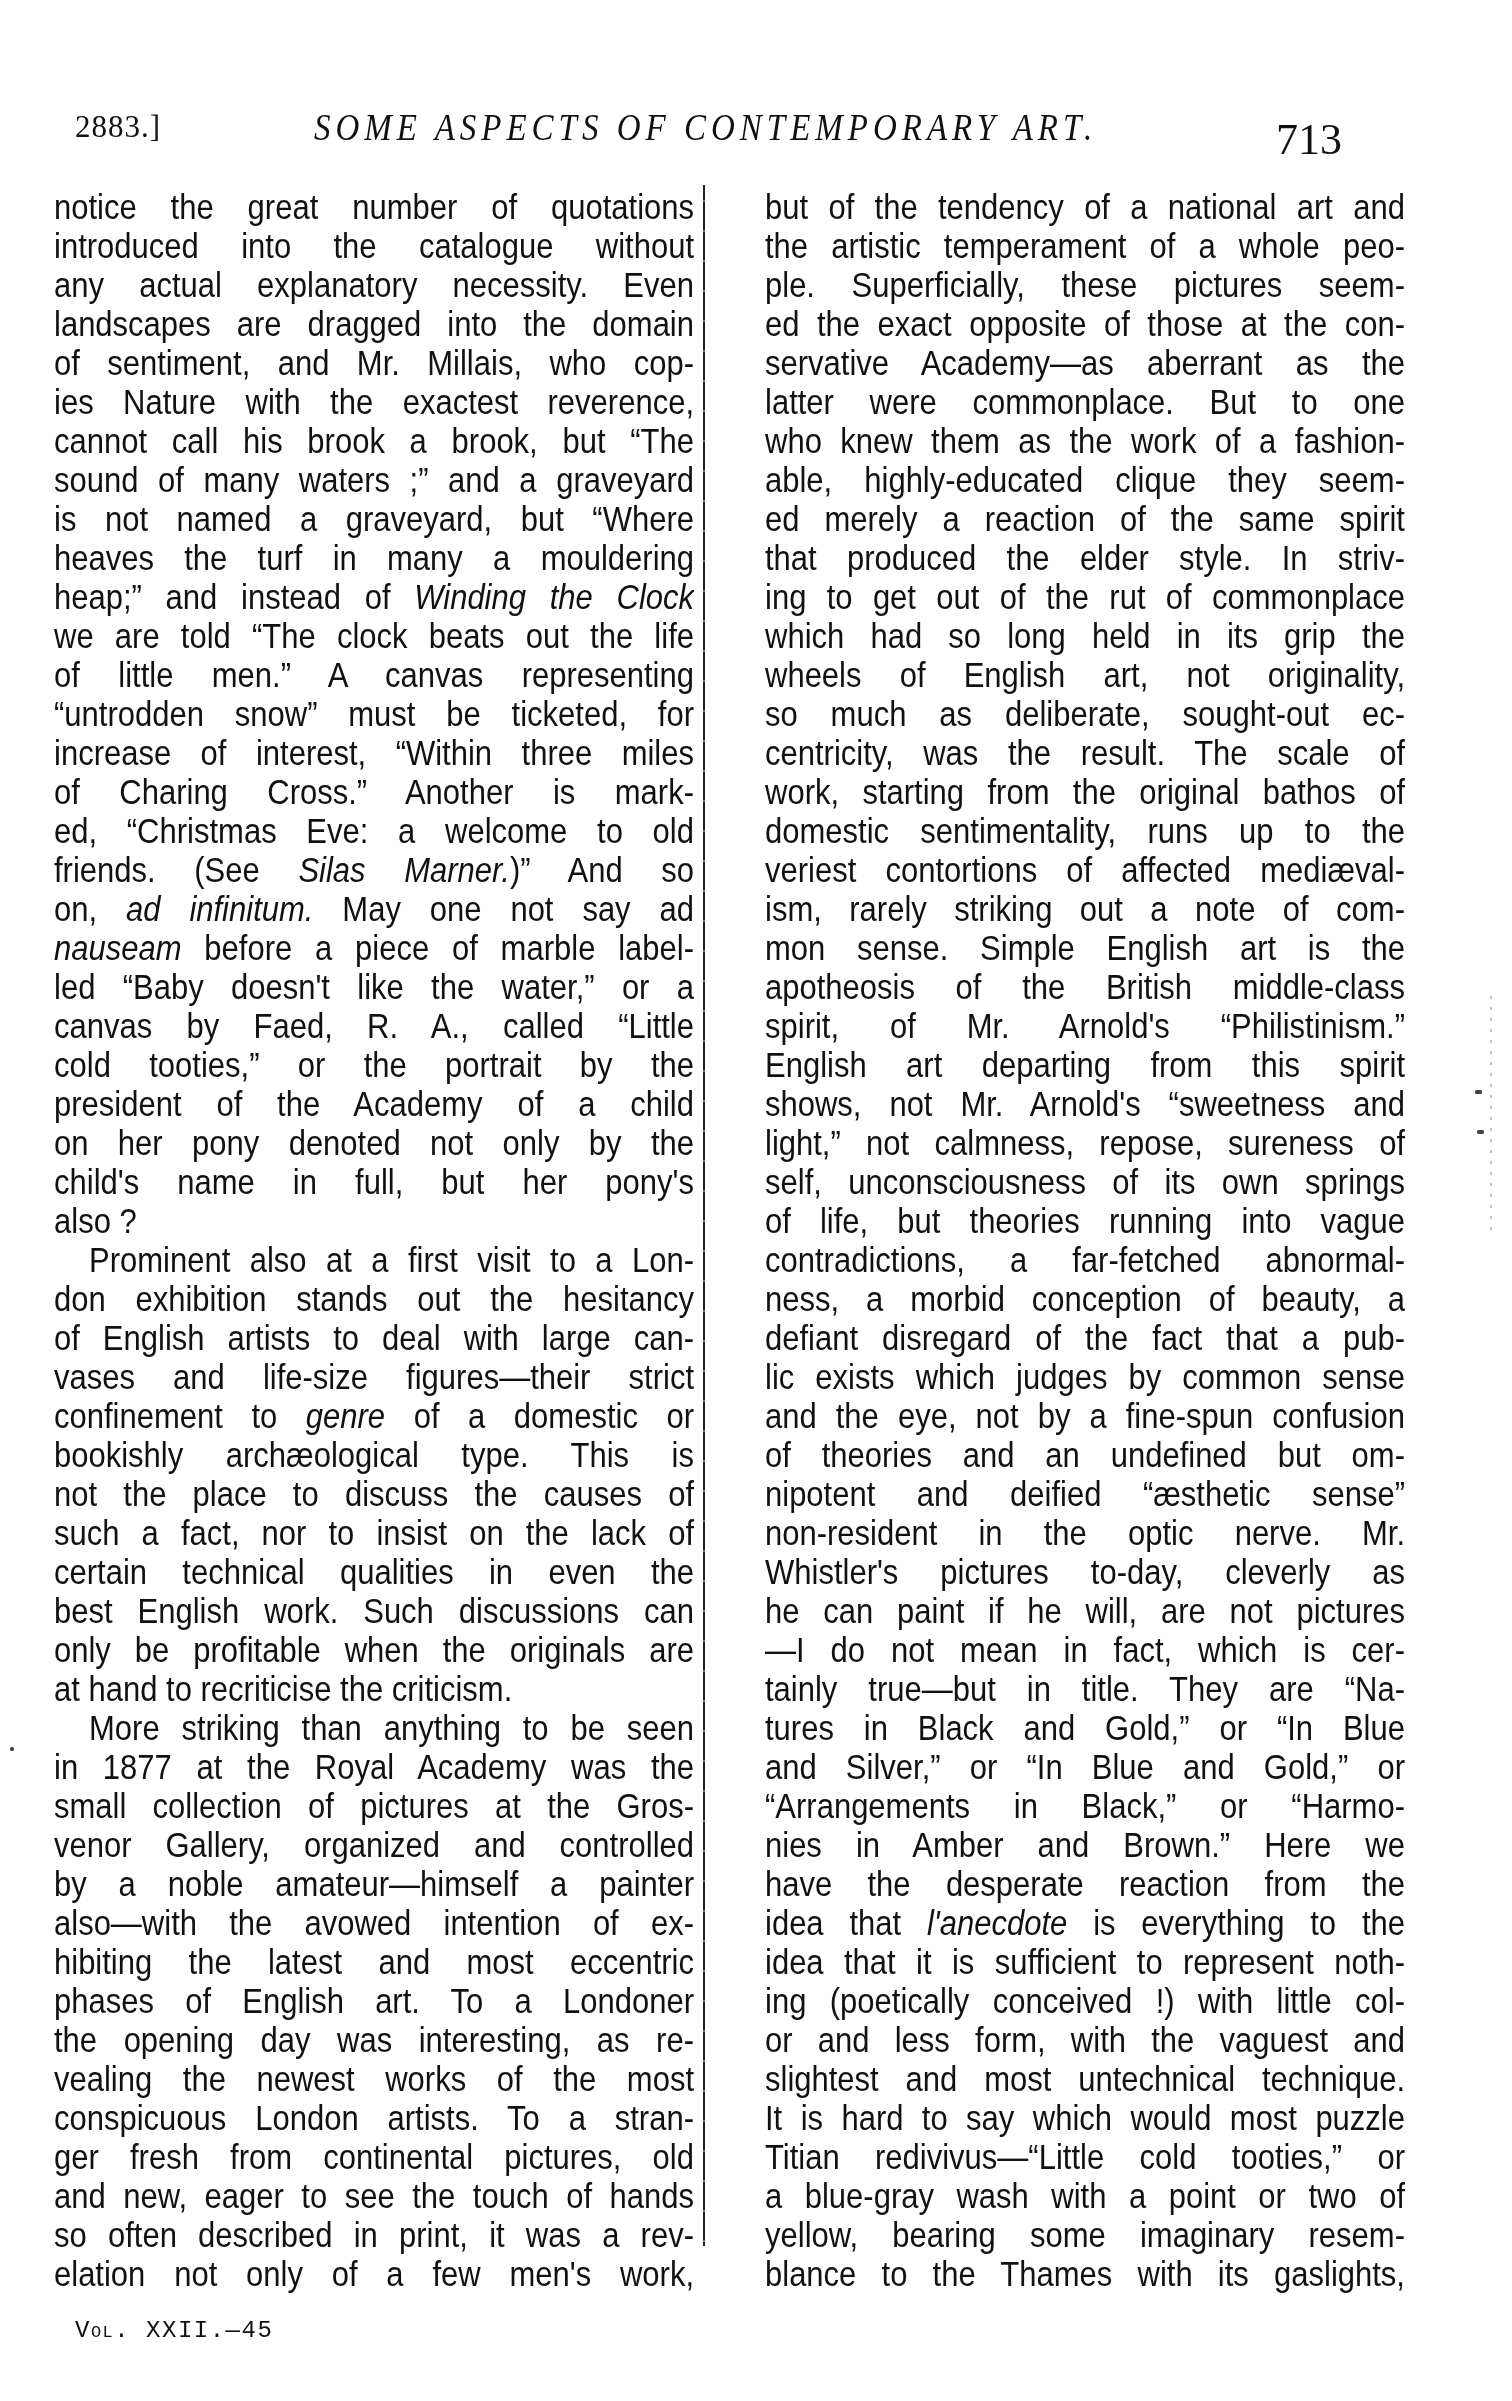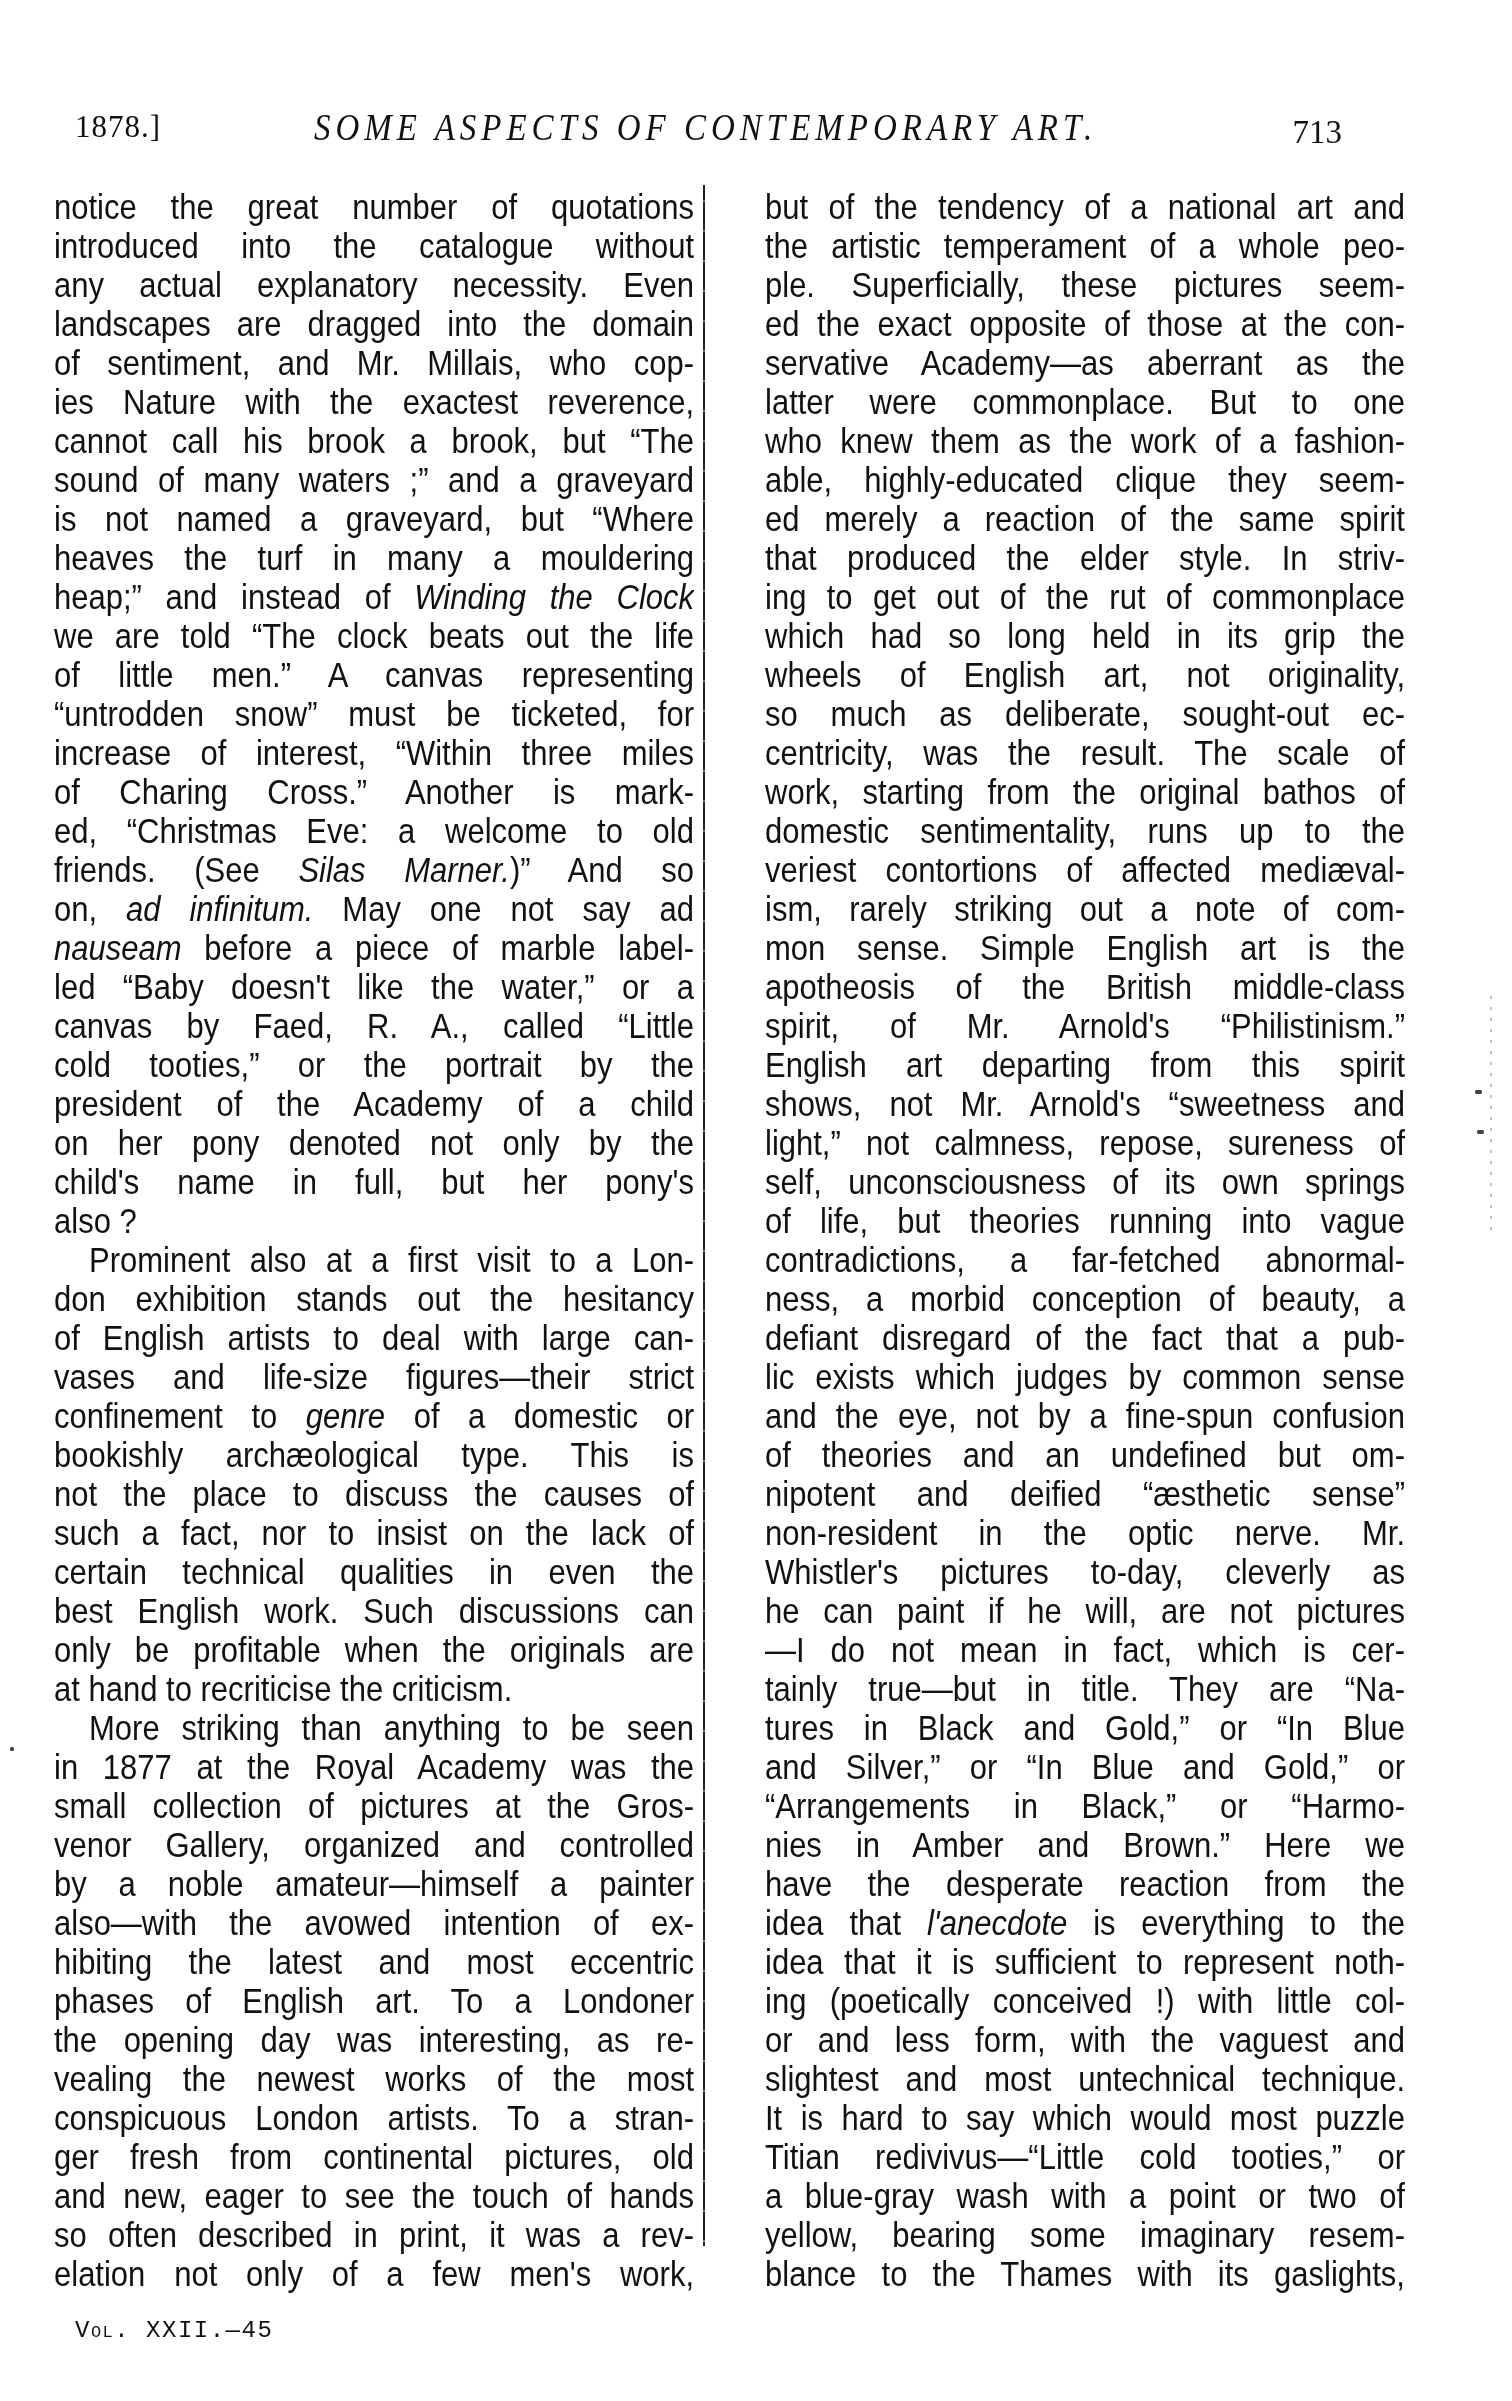"1878.]" span.rh-date { text: 1878 -> 2883 }
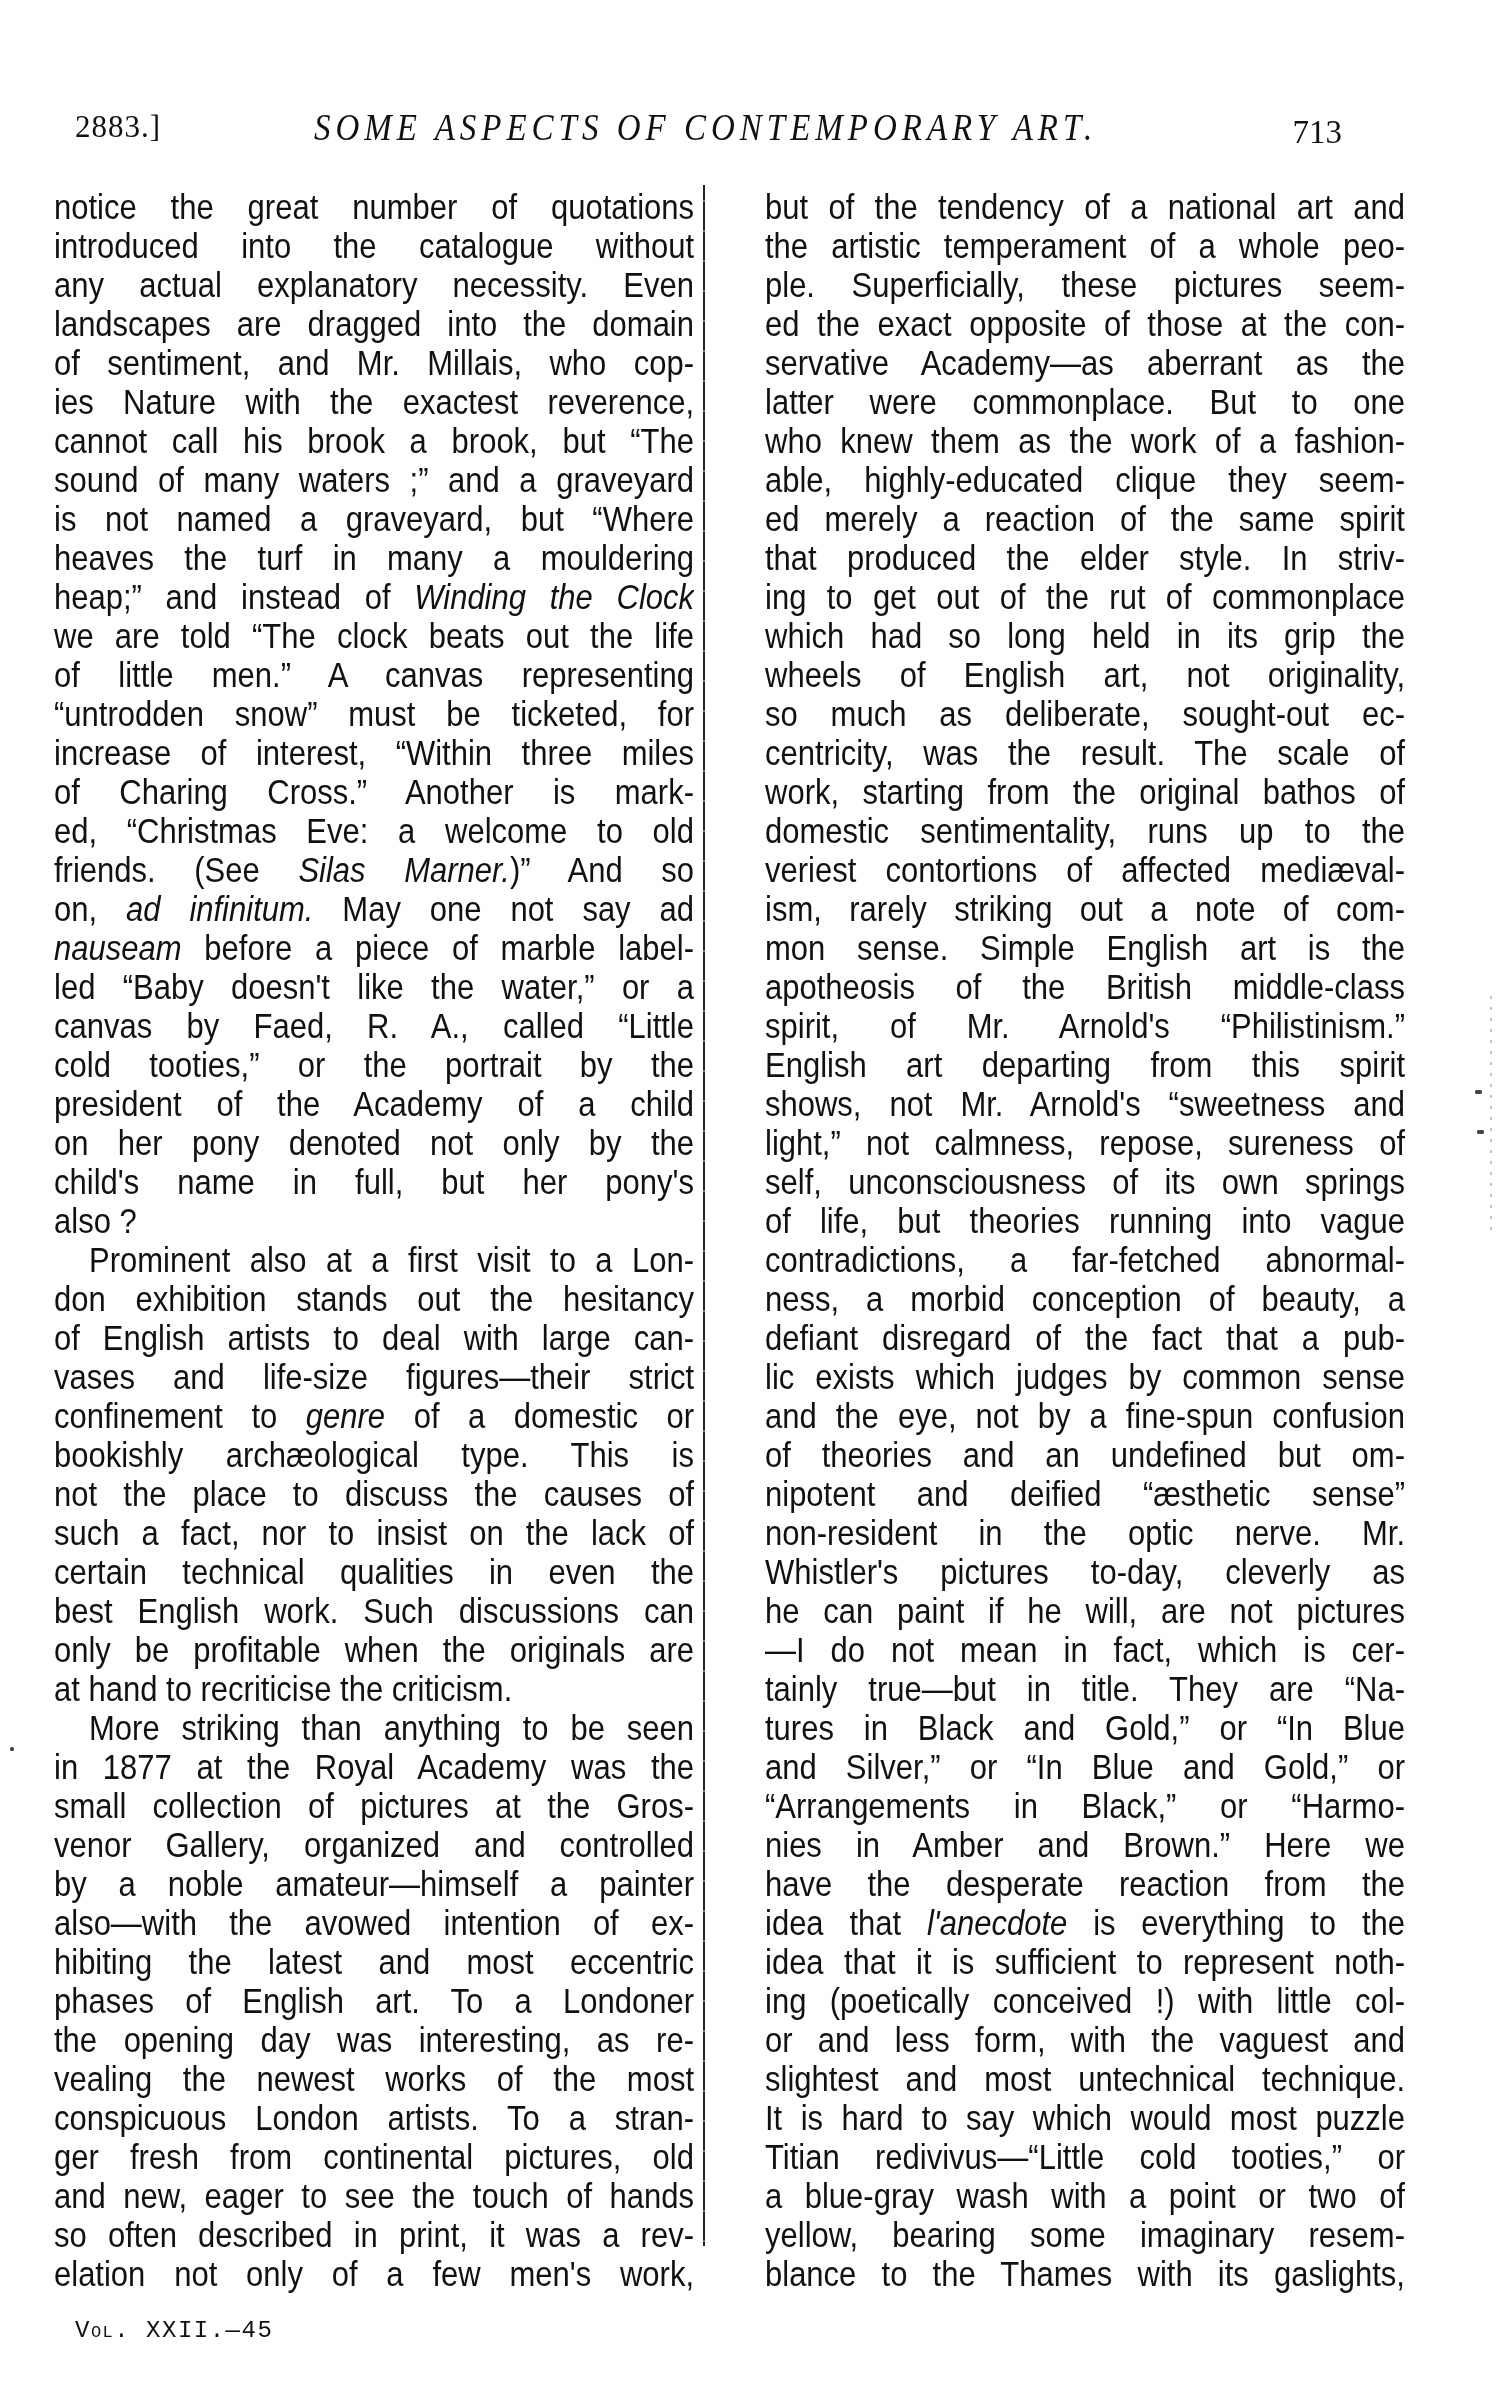"713" .rh-page { font-size: 33px -> 44px }
